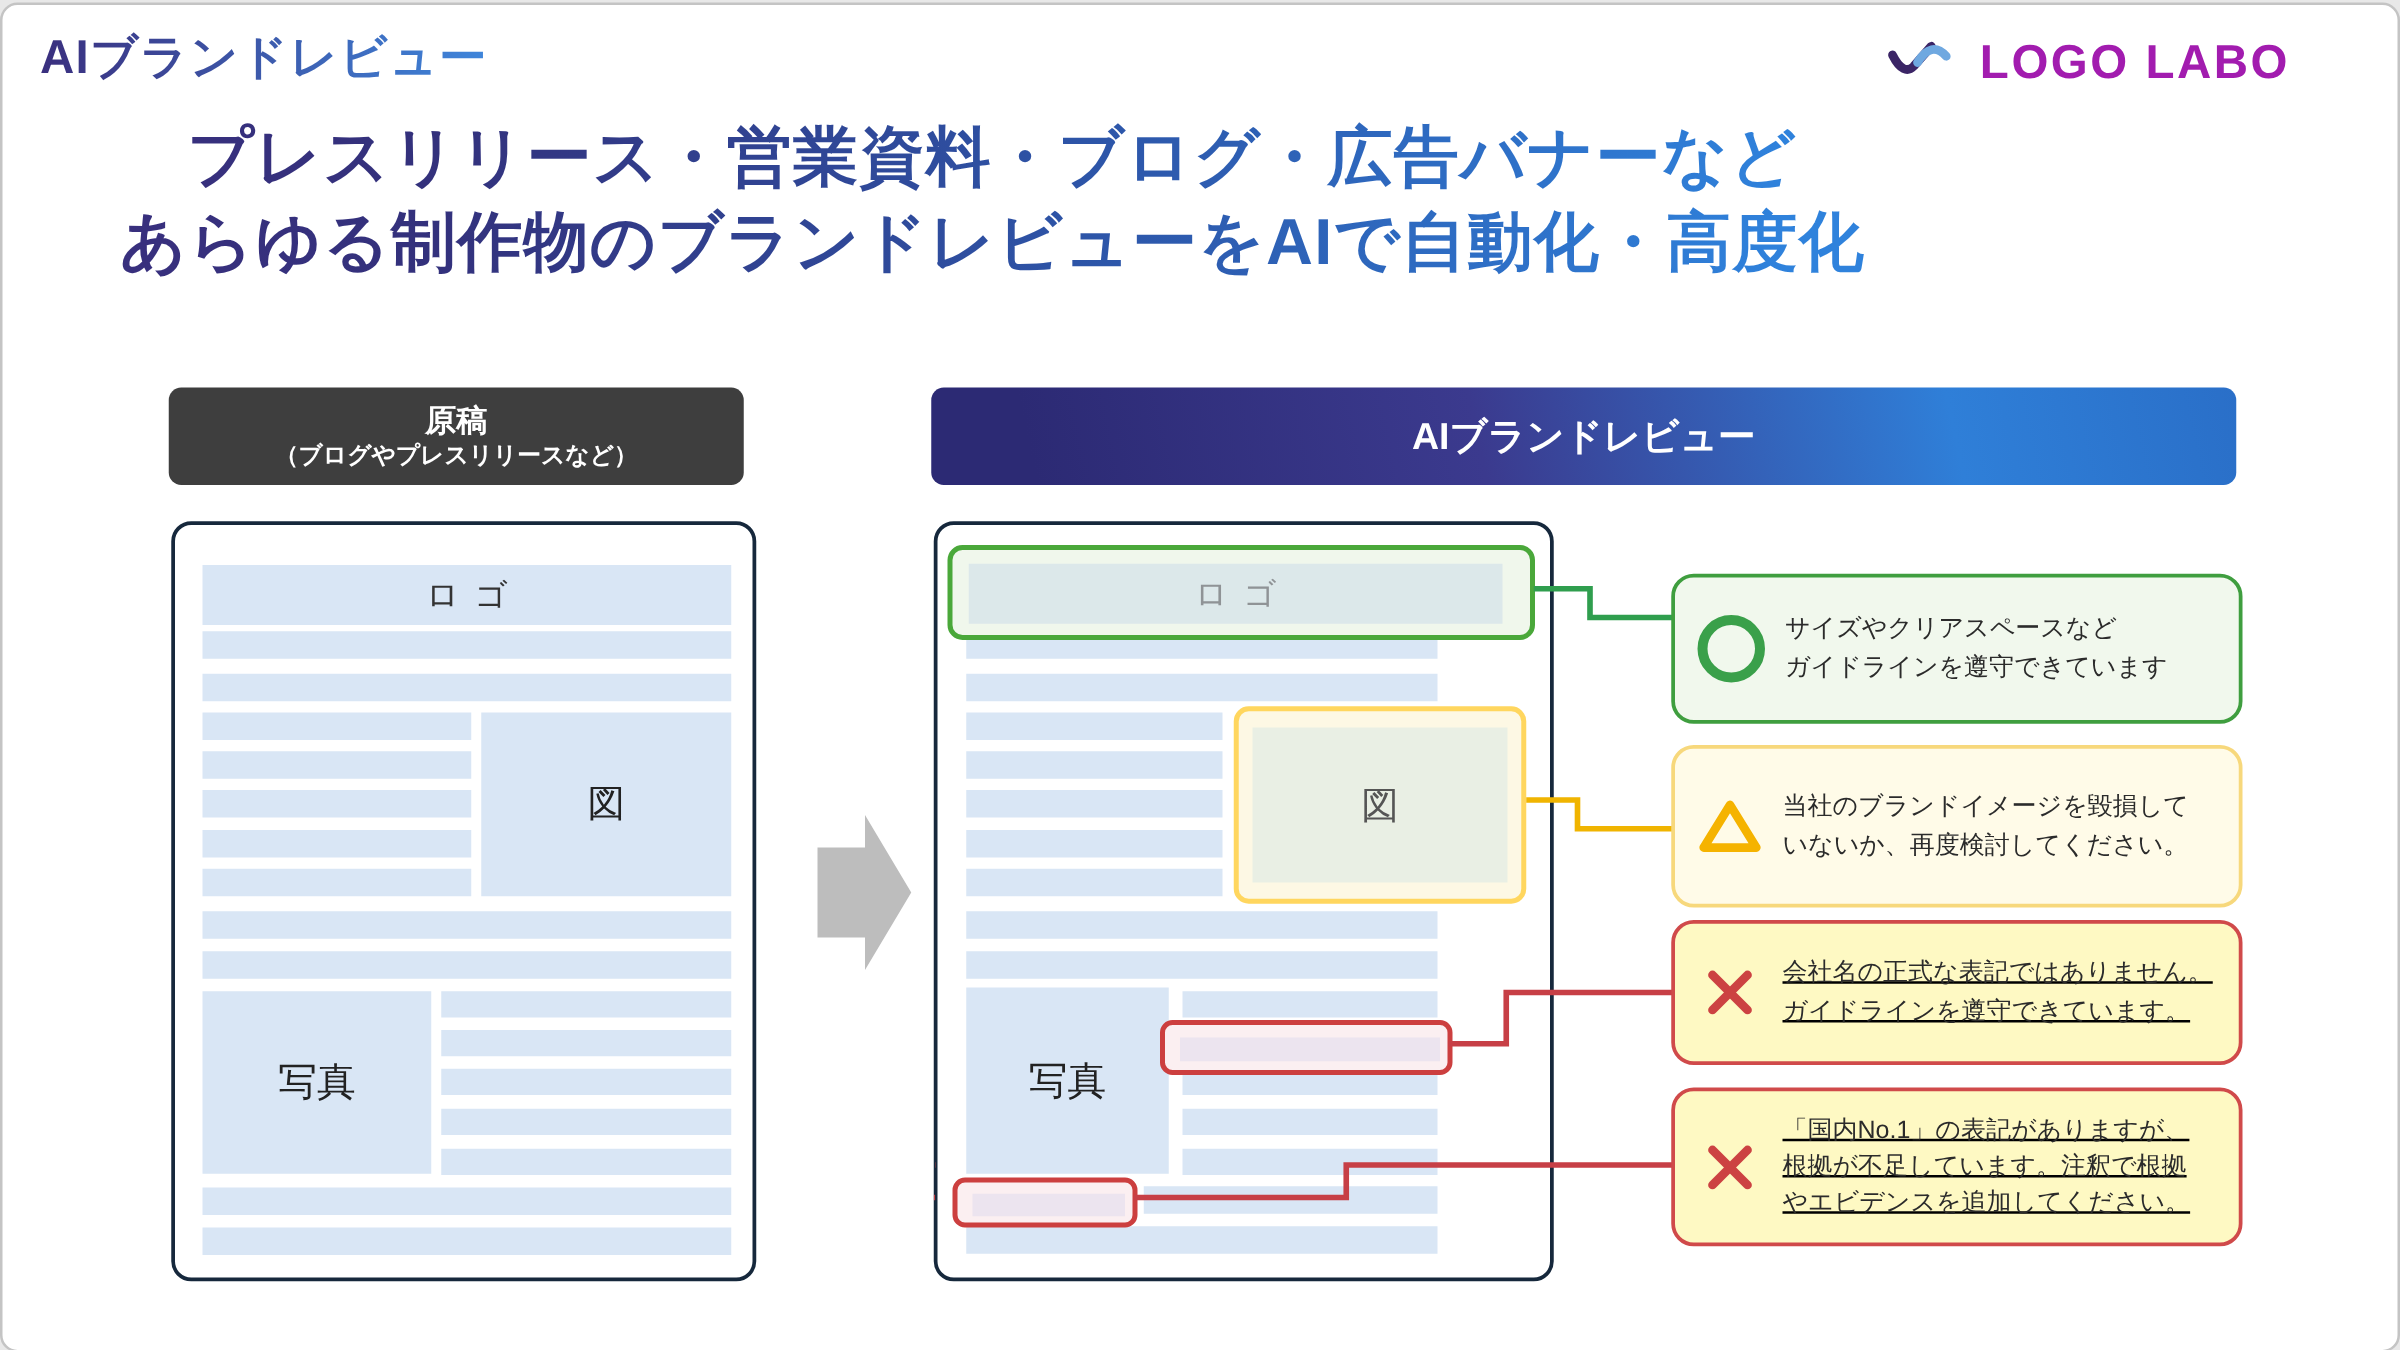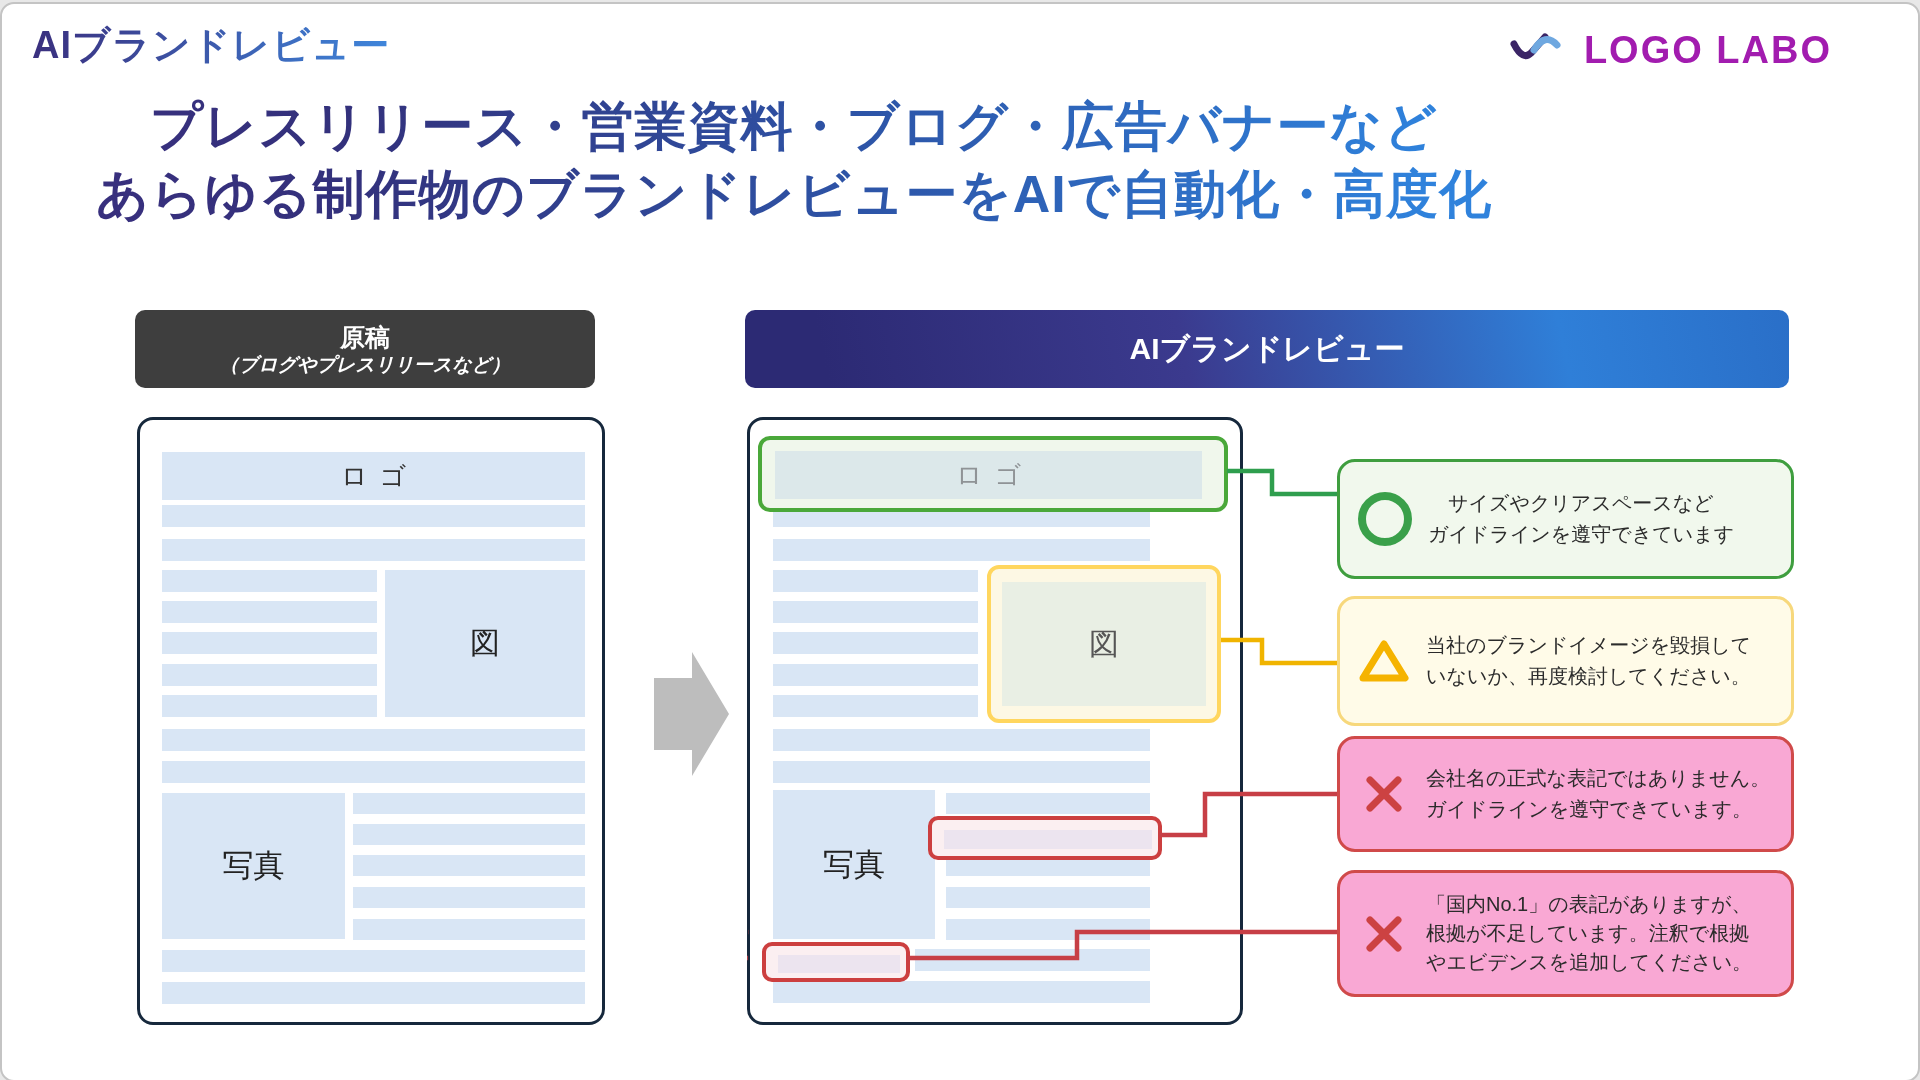"（ブログやプレスリリースなど）" .badge-before .t2 { font-style: italic -> none }
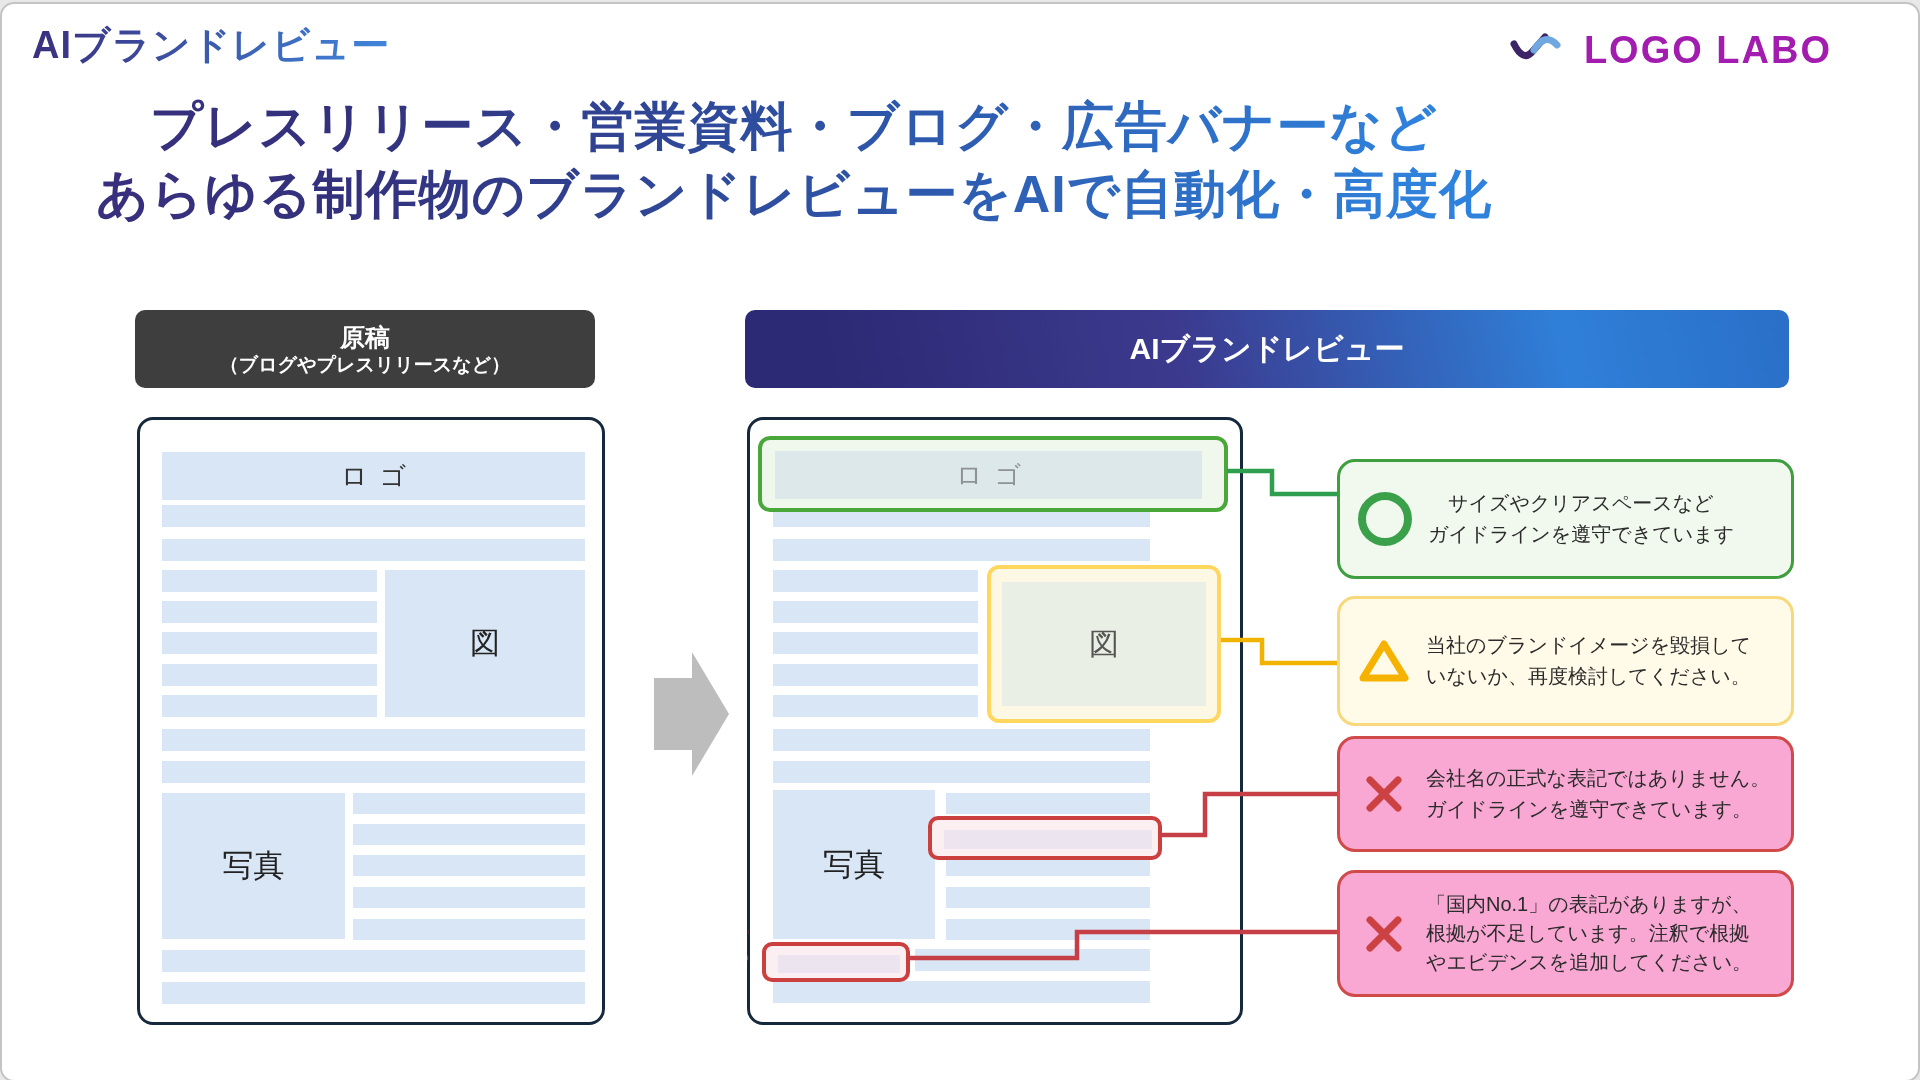"サイズやクリアスペースなど" span { margin-left: 20px -> none }
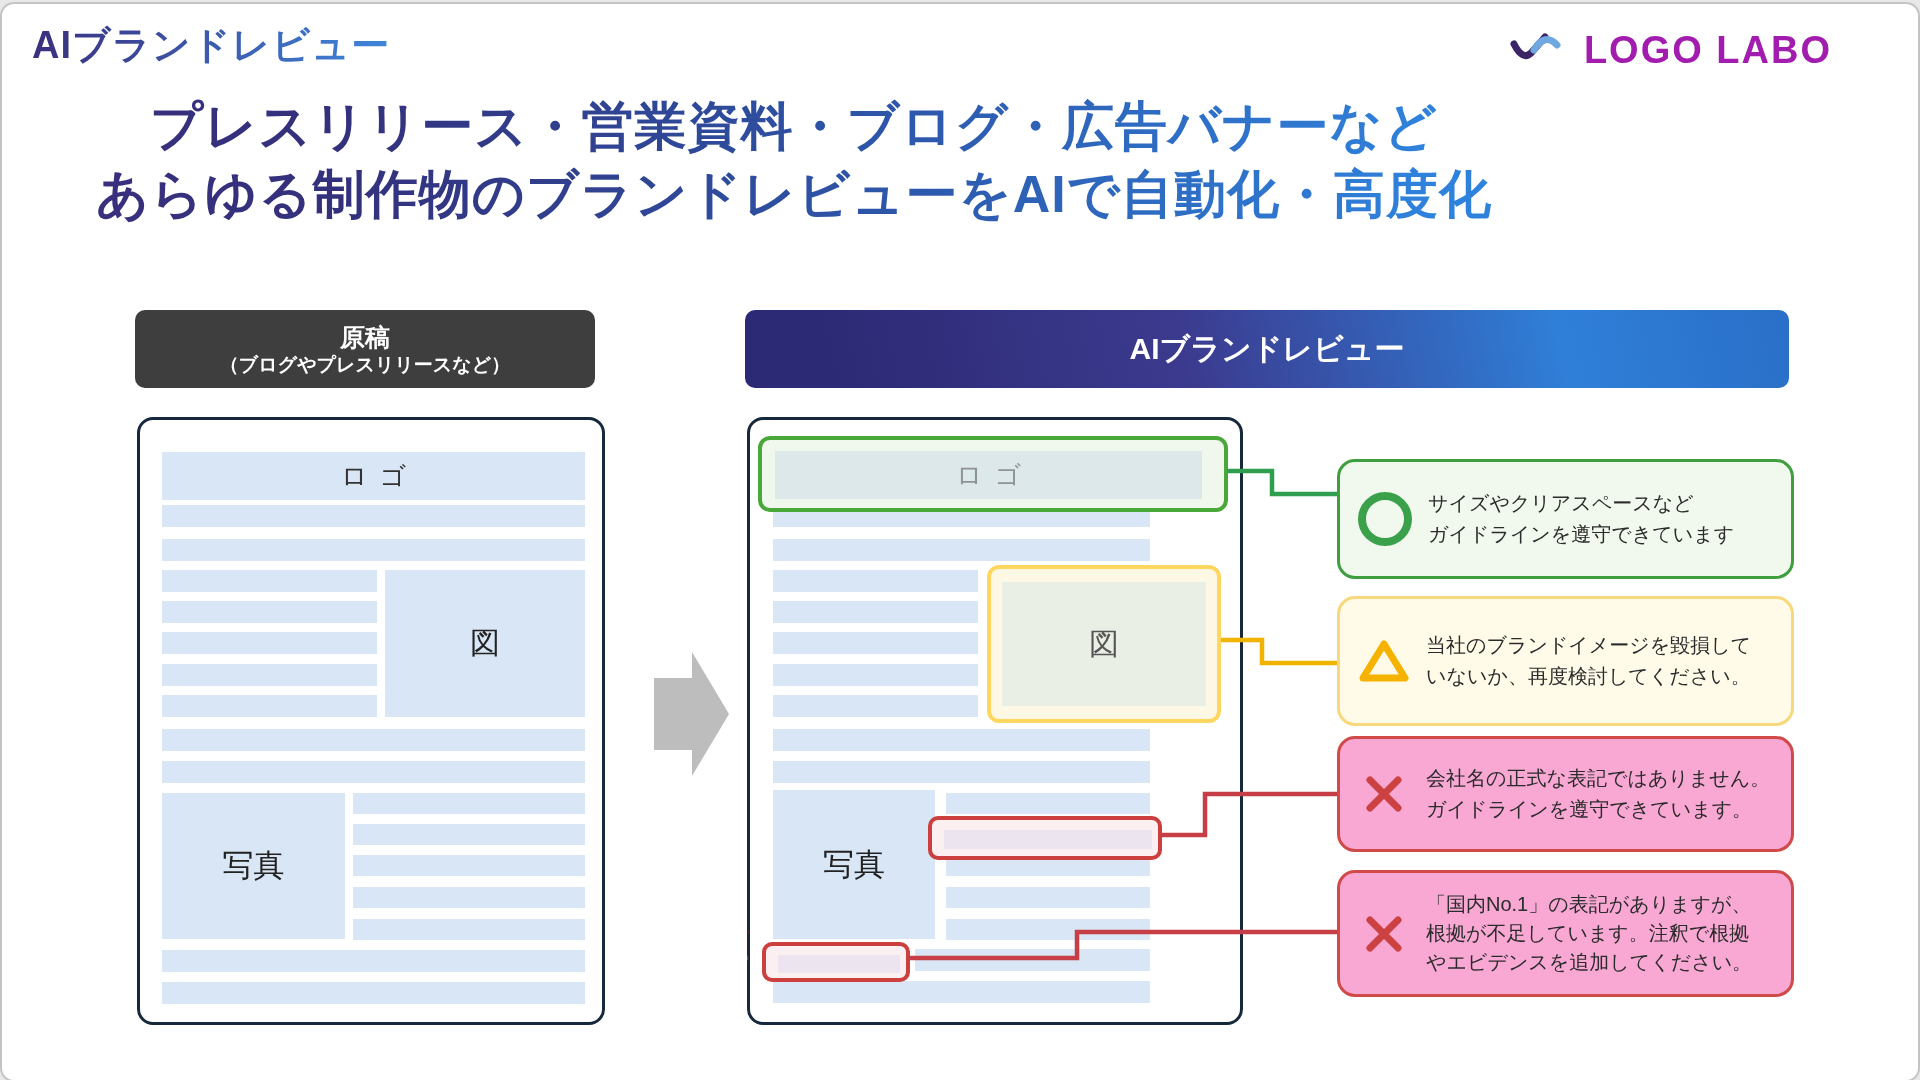"会社名の正式な表記ではありません。" .card-red { background: #f9a8d4 -> #fef9c3; text-decoration: none -> underline }
